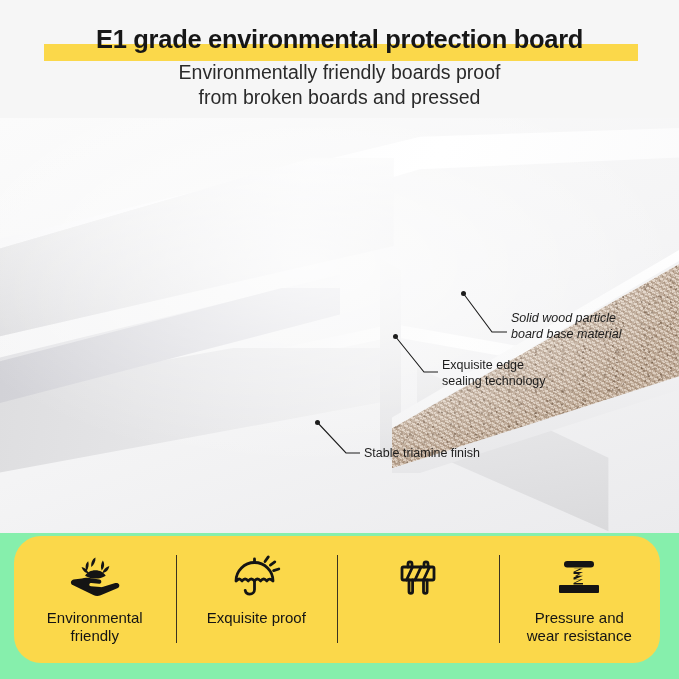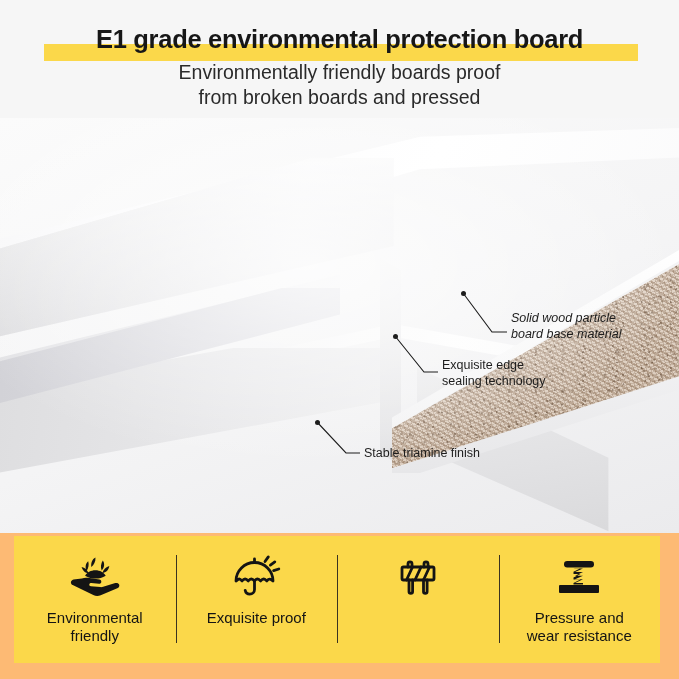"E1 grade environmental protection board" #stage { background: #fdba74 -> #86efac }
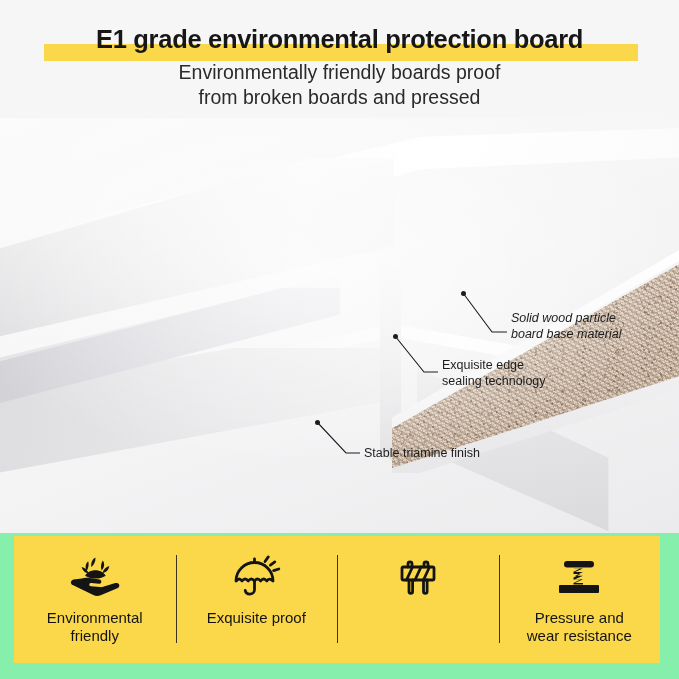"Environmental" .feature-bar { border-radius: none -> 27px }
